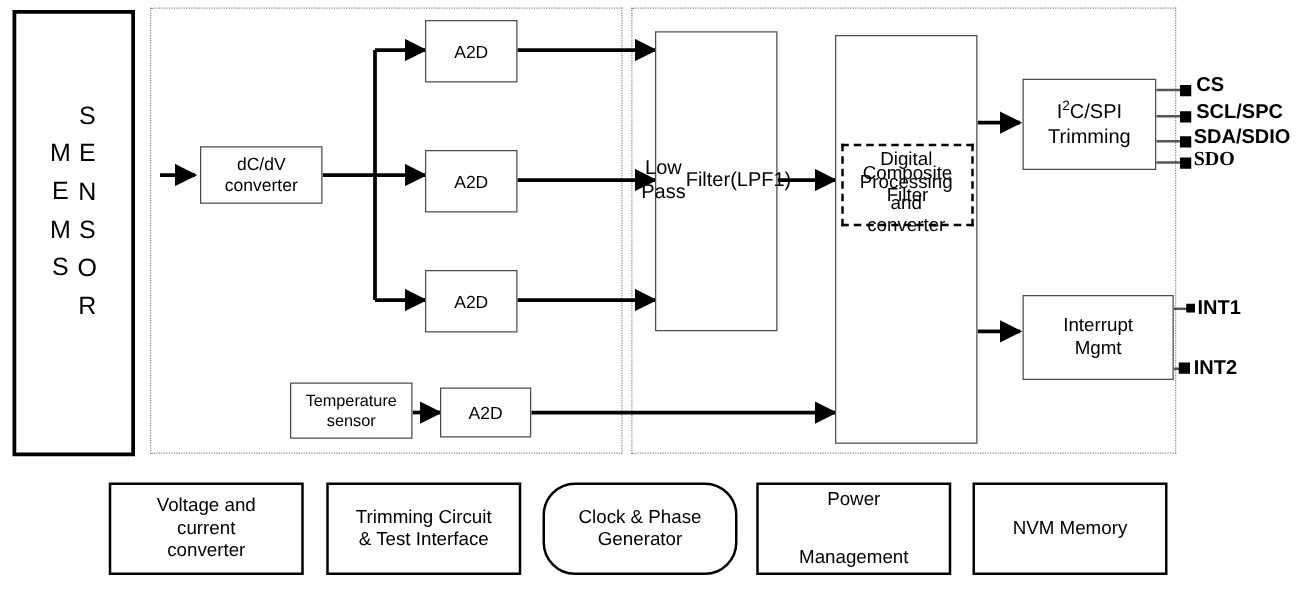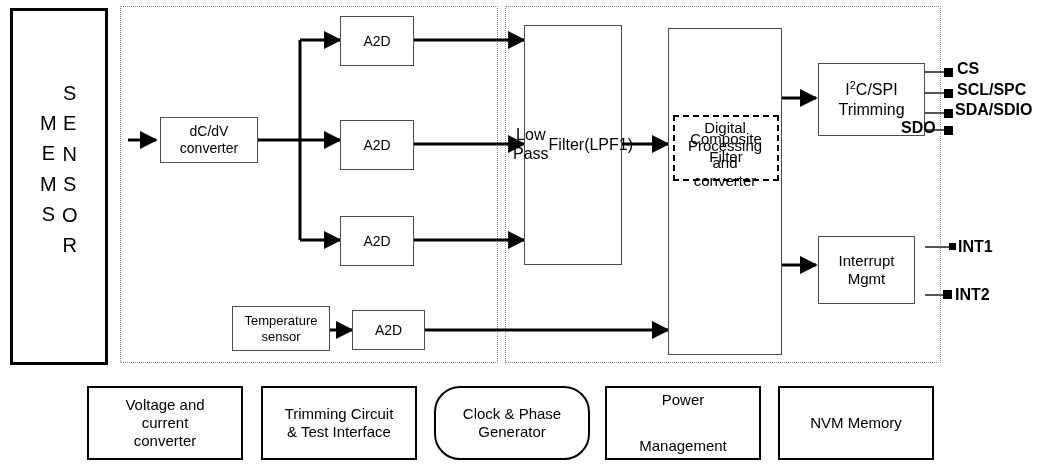"SDO" div.pin-lbl { font-family: none -> Liberation Serif, serif; left: 901px -> 955px }
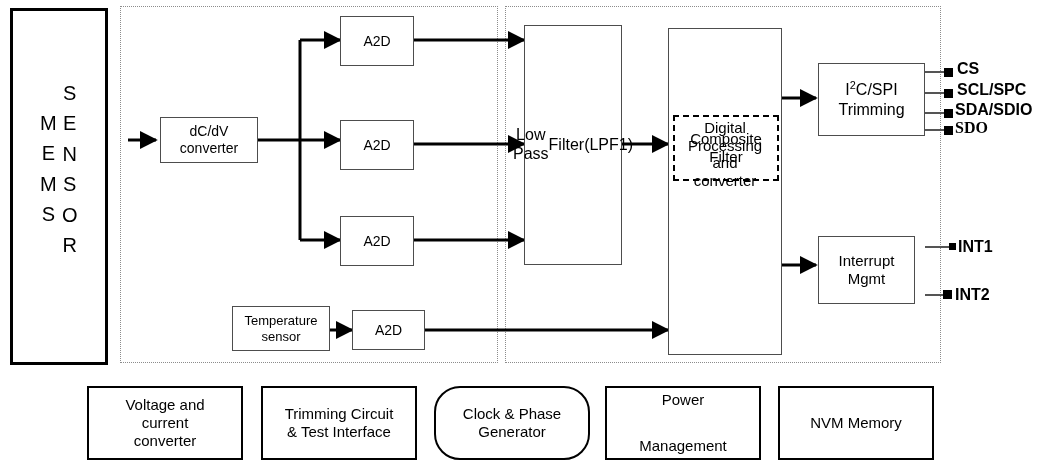"Interrupt" div.blk { width: 97px -> 121px }
